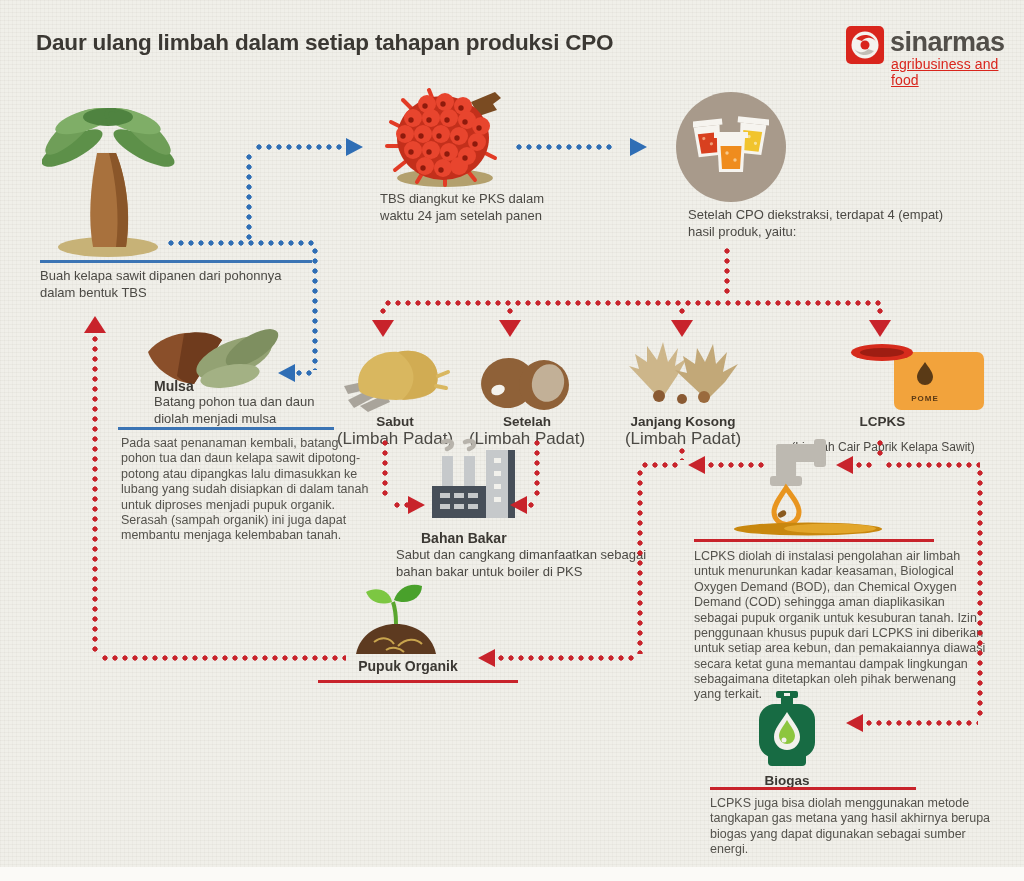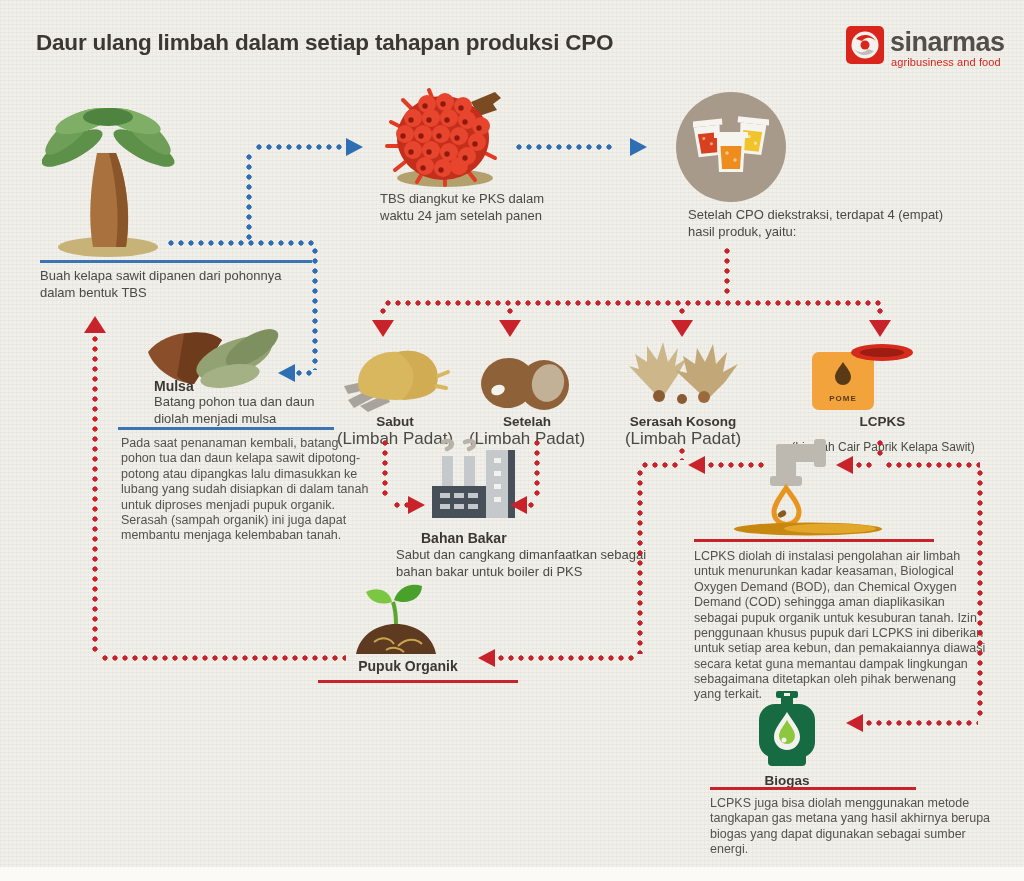"agribusiness and food" .logo-tag { font-size: 11px -> 14px; text-decoration: none -> underline }
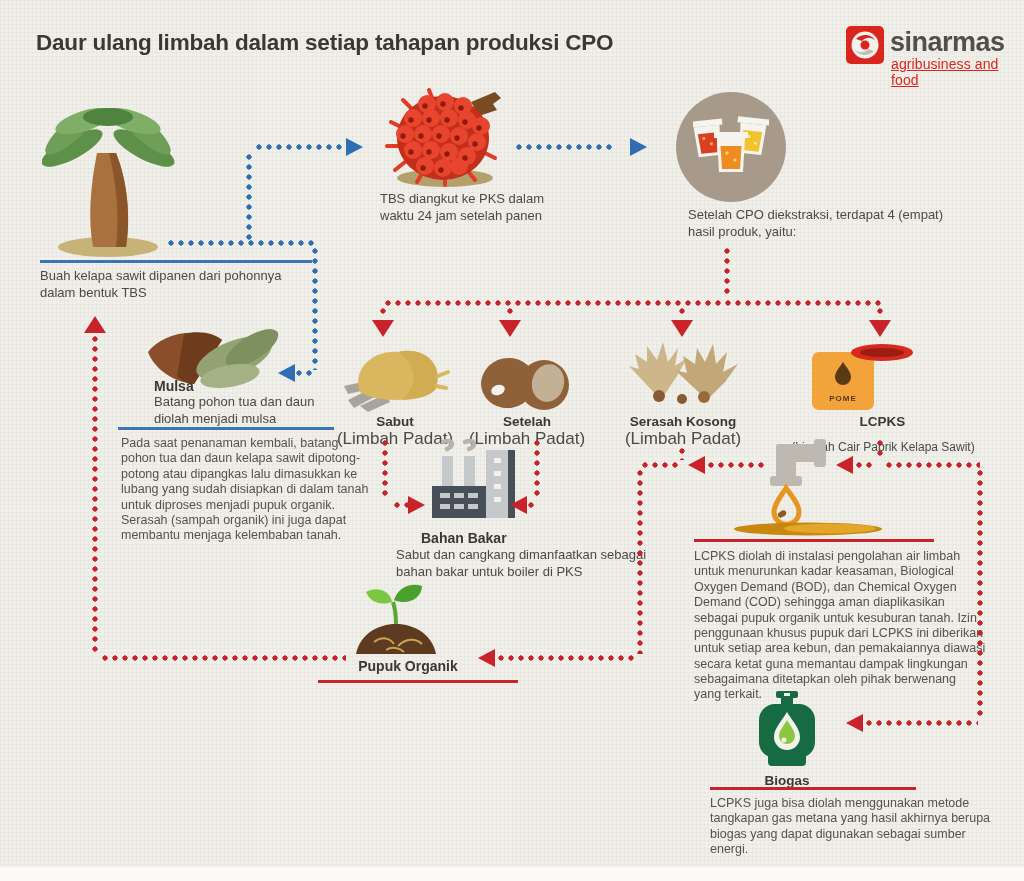"POME" div.abs { left: 812px -> 894px; padding-left: none -> 28px }
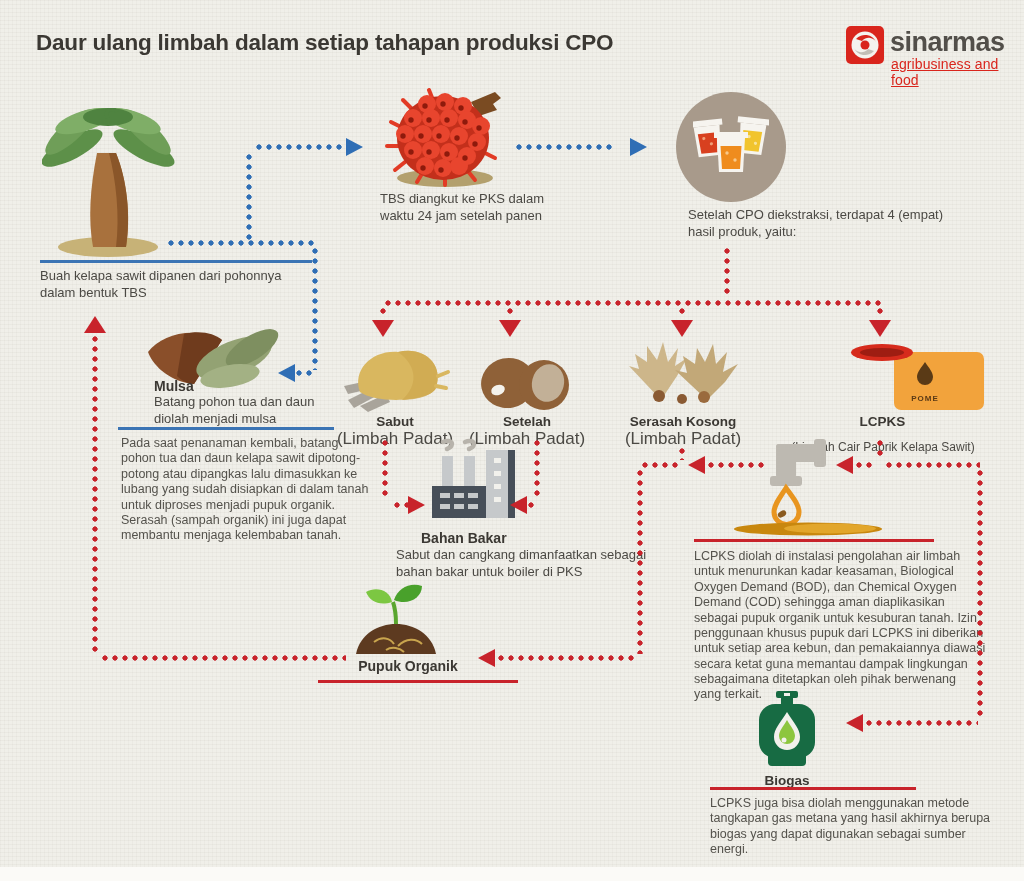"Serasah Kosong" div.abs { text: Serasah -> Janjang }
